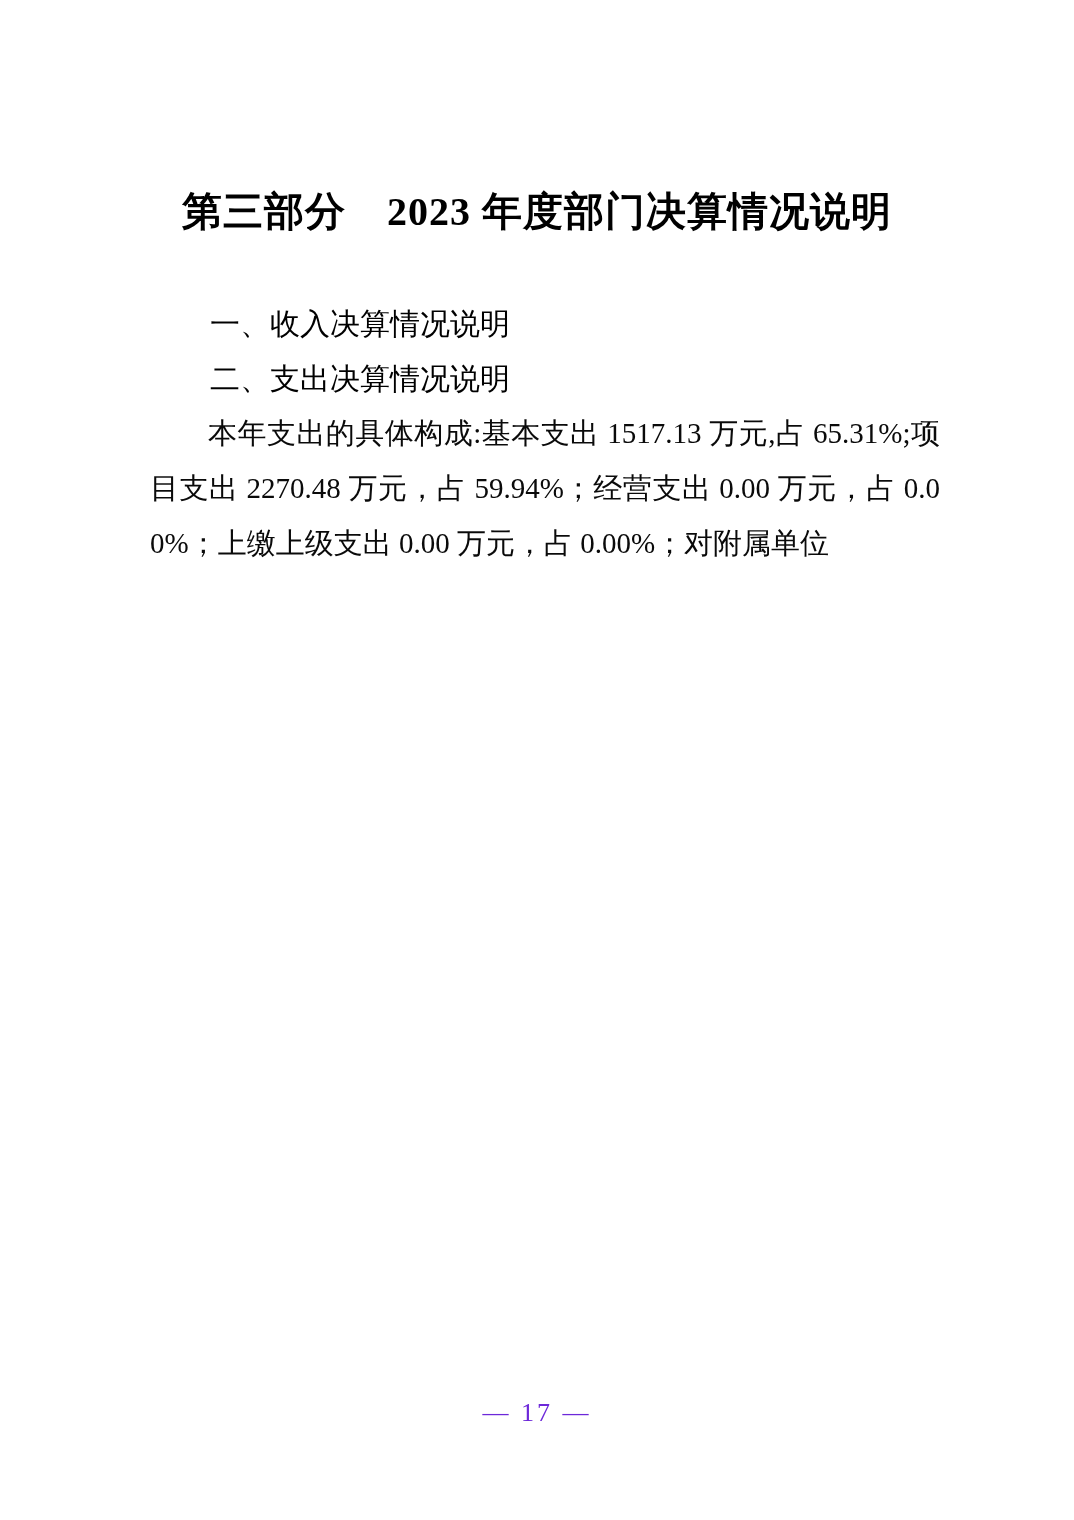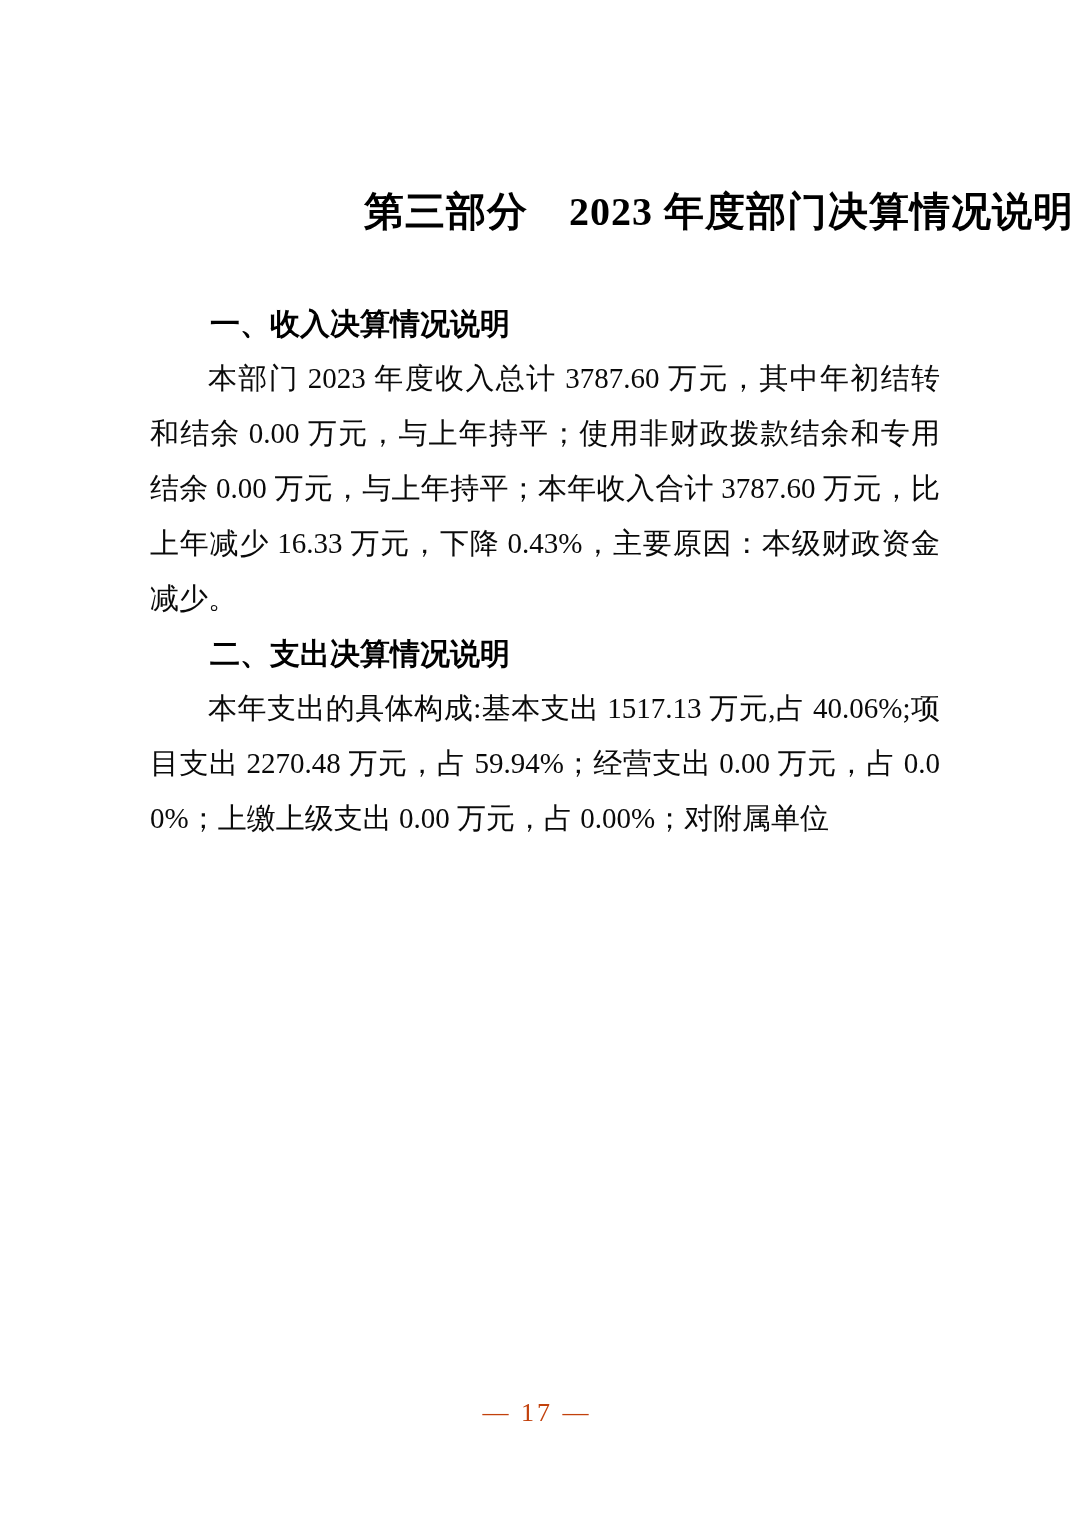"第三部分 2023 年度部门决算情况说明" .doc-title { text-align: right -> center }
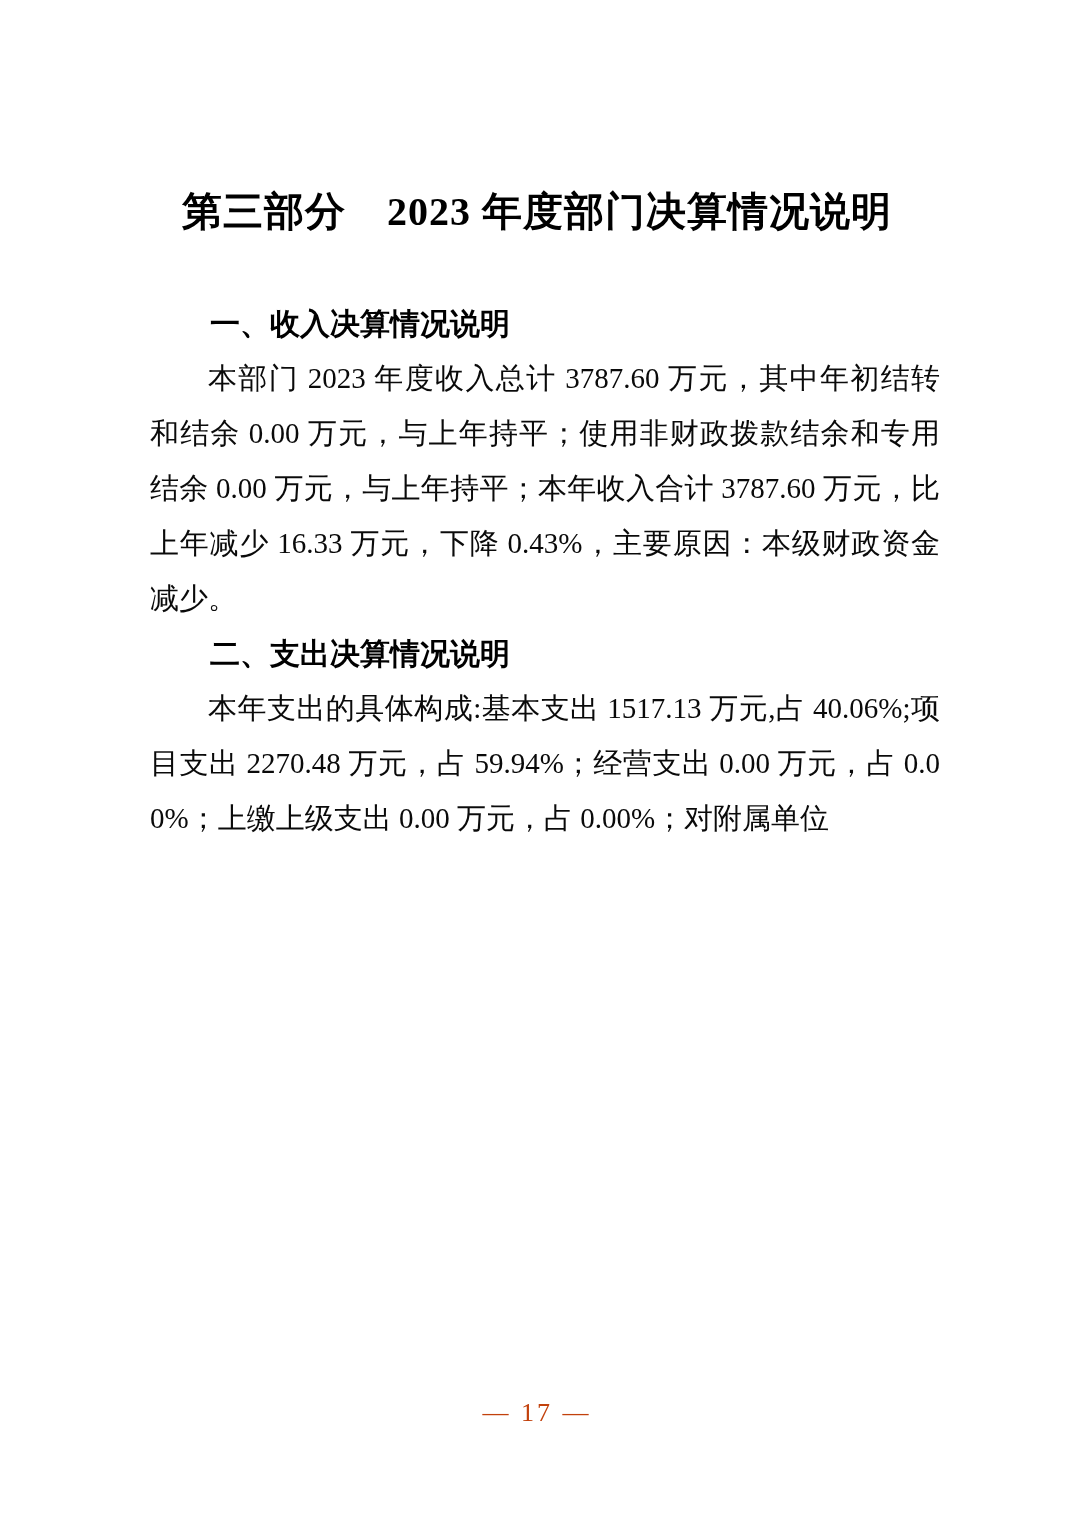"一、收入决算情况说明" .sec-heading { font-weight: 700 -> 400 }
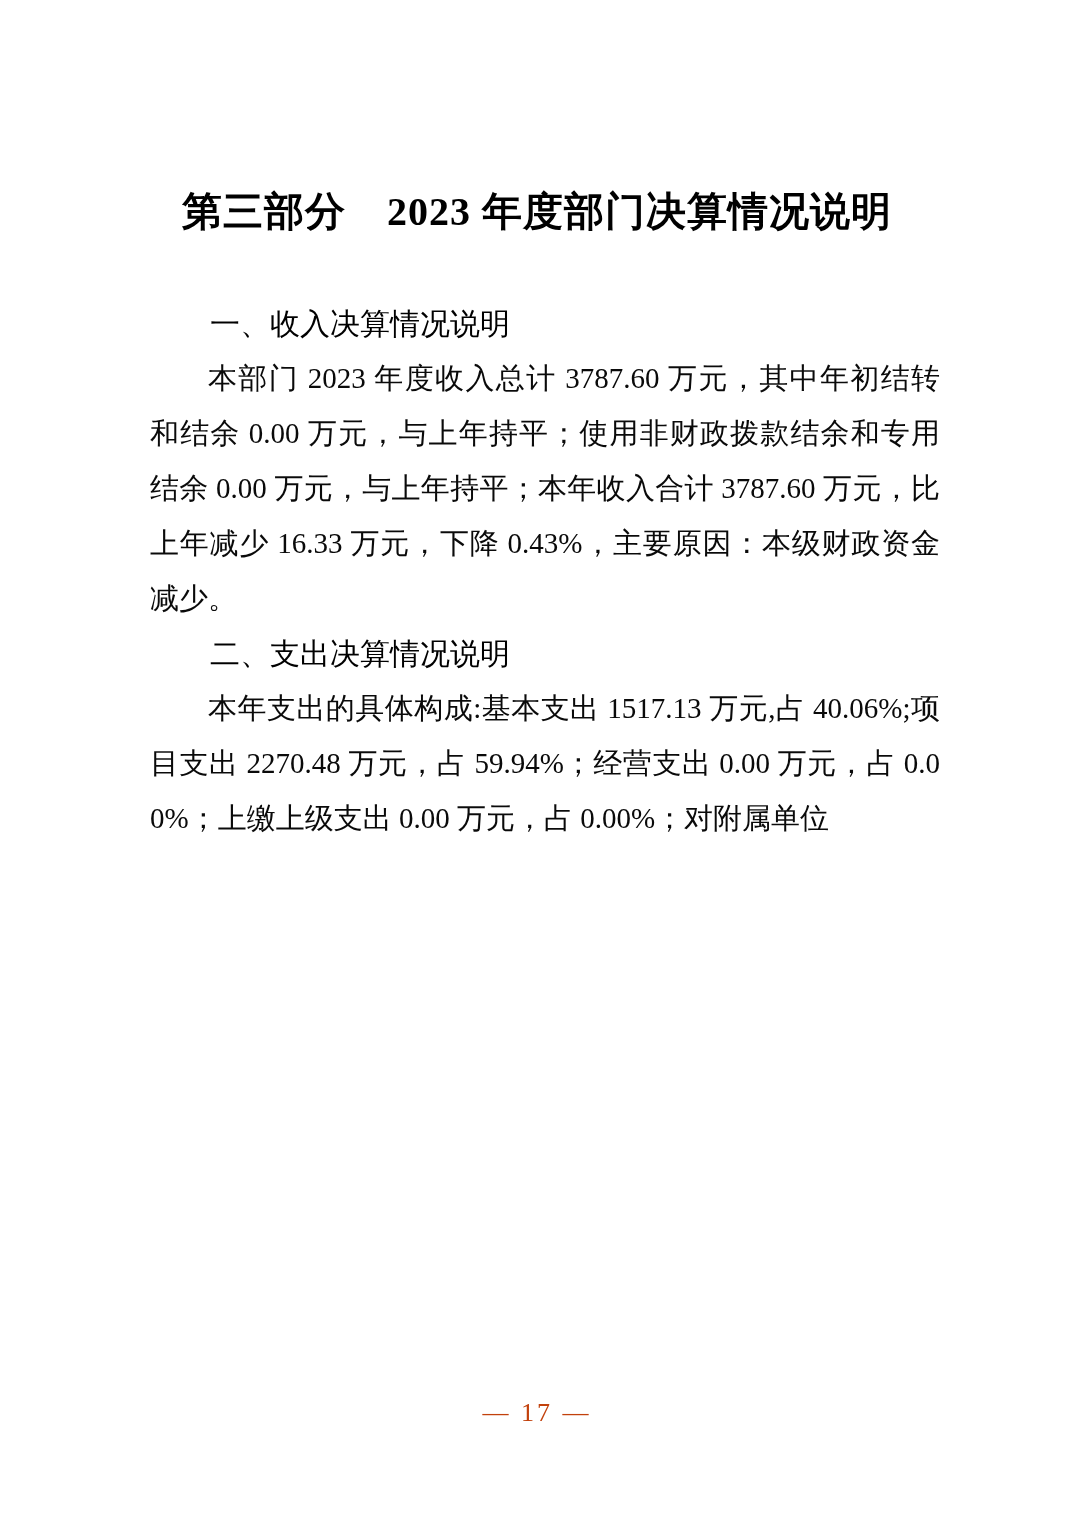"本部门 2023 年度收入总计 3787.60 万元，其中年初结转和结余" p.para { html: <p>本部门 2023 年度收入总计 3787.60 万元，其中年初结转和结余 0.00 万元，与上年持平；使用非财政拨款结余和专用结余 0.00 万元，与上年持平；本年收入合计 3787.60 万元，比上年减少 16.33 万元，下降 0.43%，主要原因：本级财政资金减少。</p> -> none }
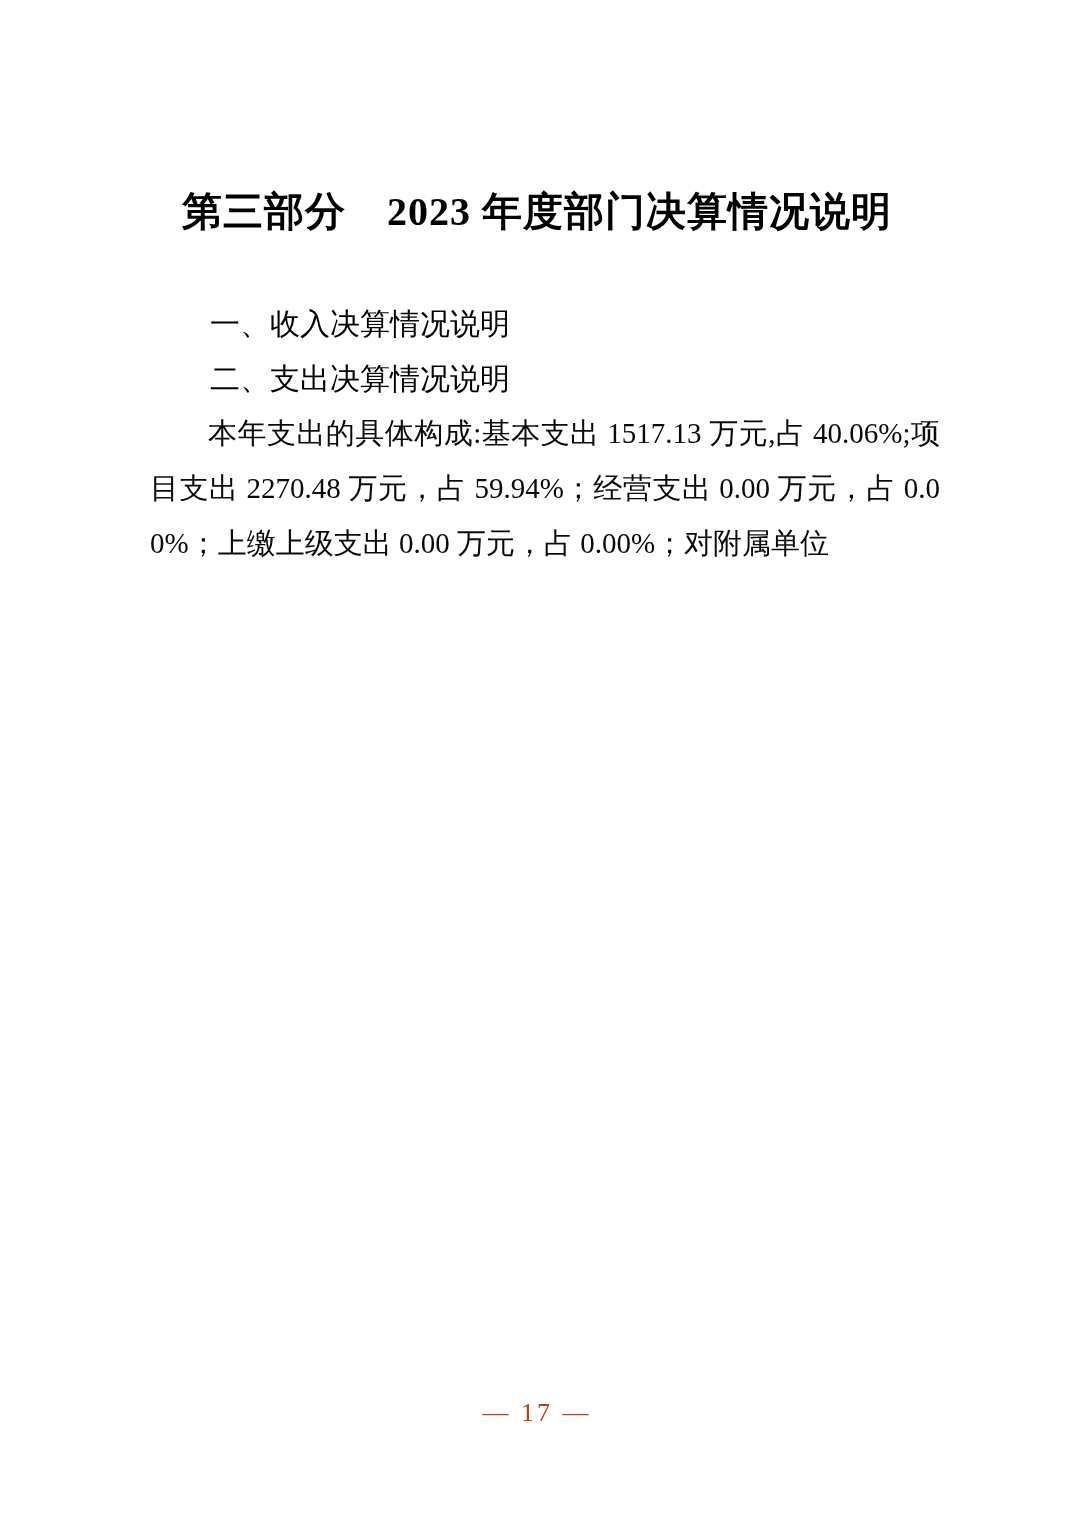"本年支出的具体构成:基本支出 1517.13 万元,占 40.06%;项目支出" p.para { text: 40.06% -> 65.31% }
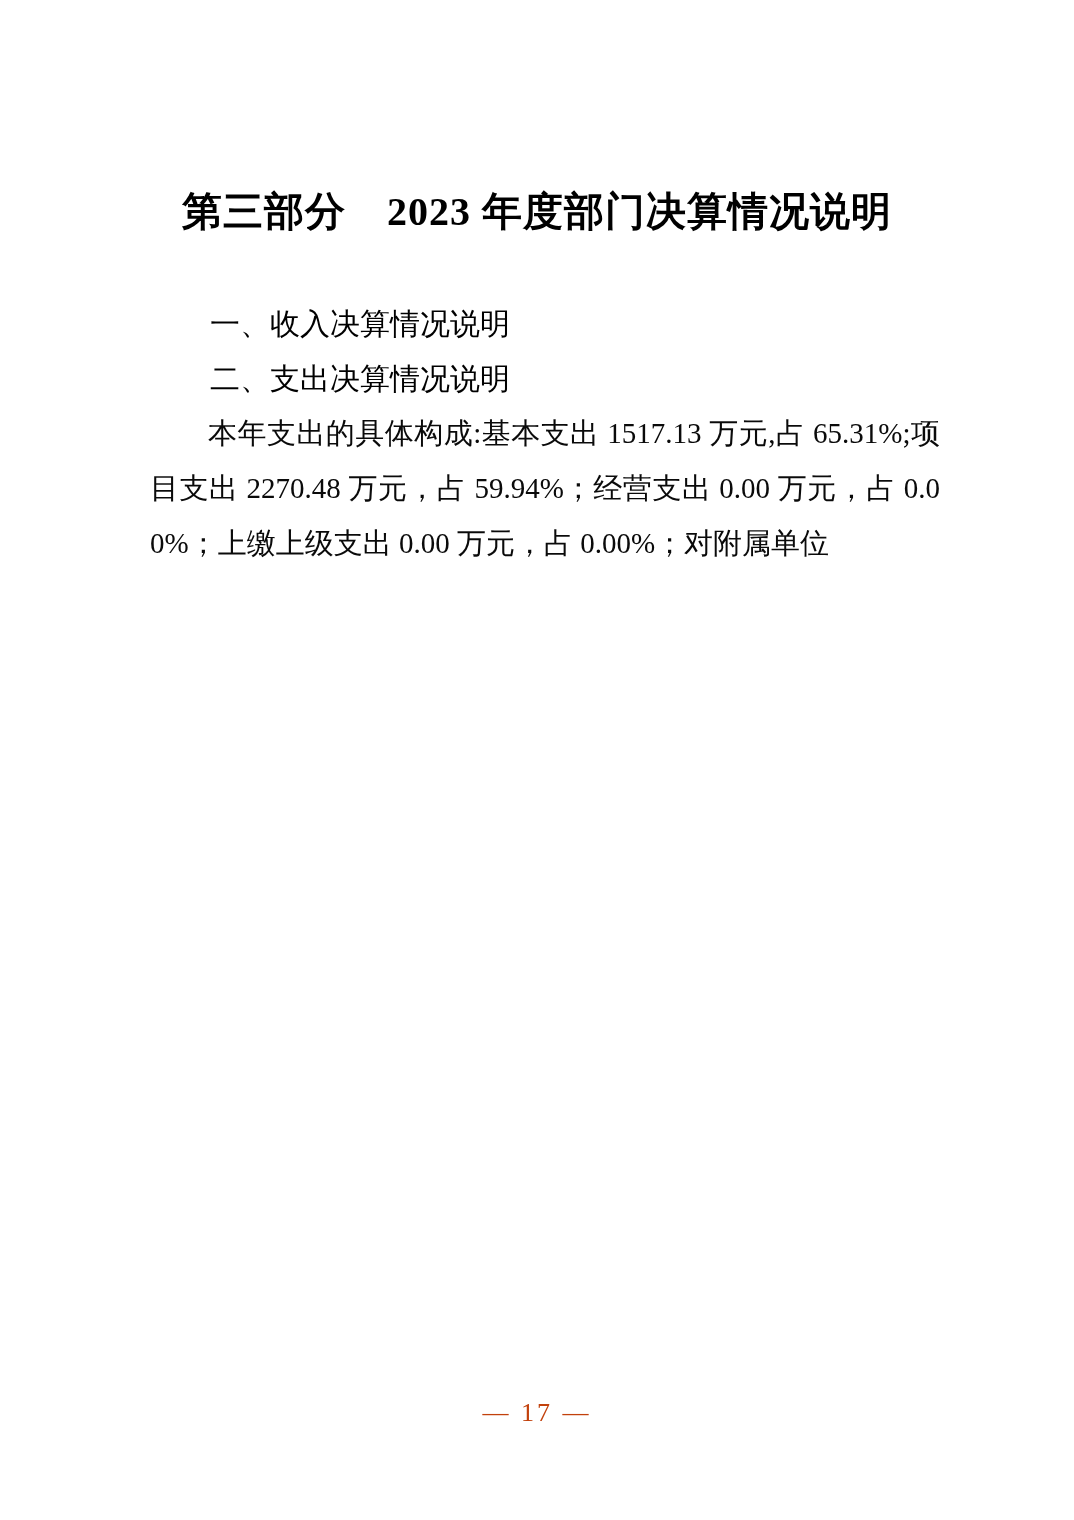"— 17 —" .footer { color: #c2410c -> #6d28d9 }
